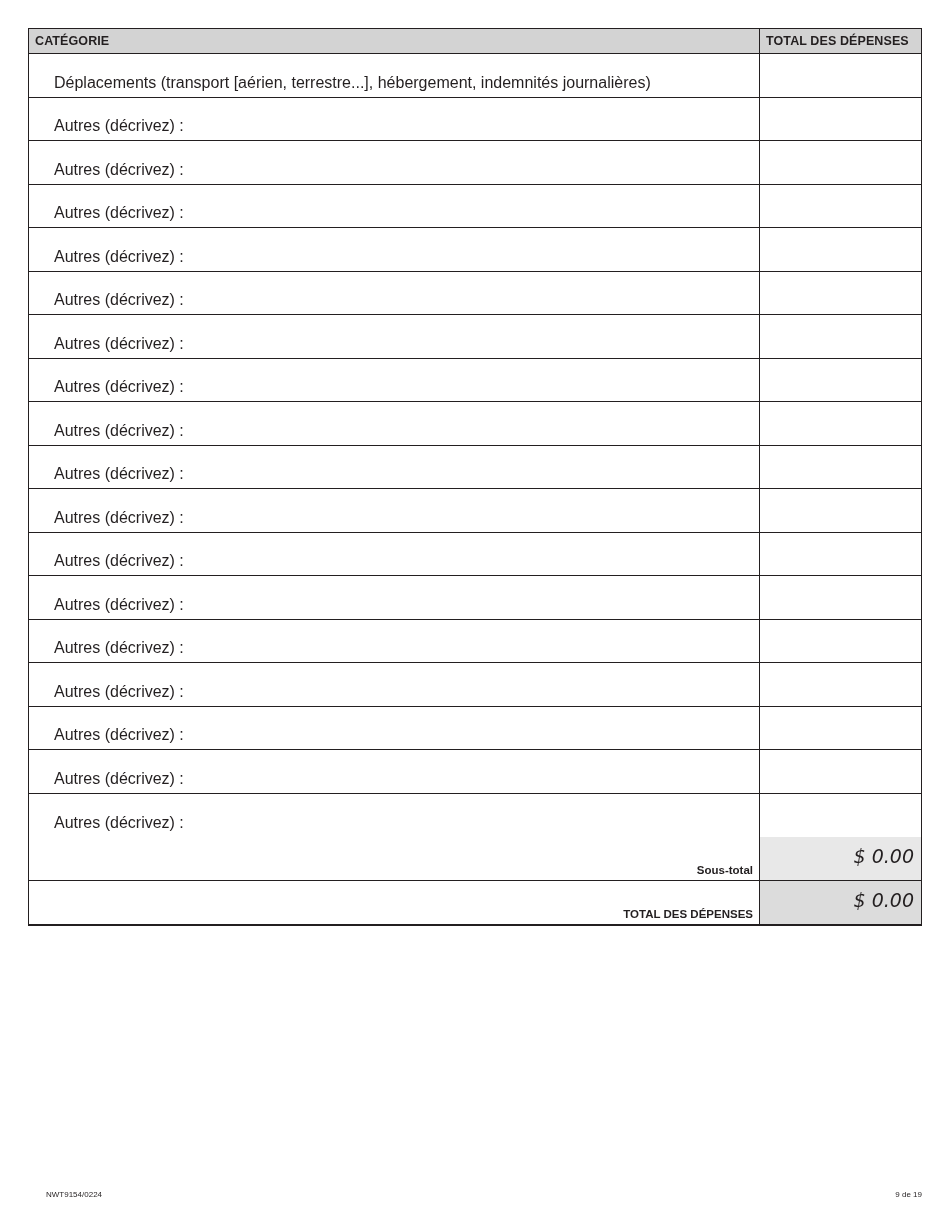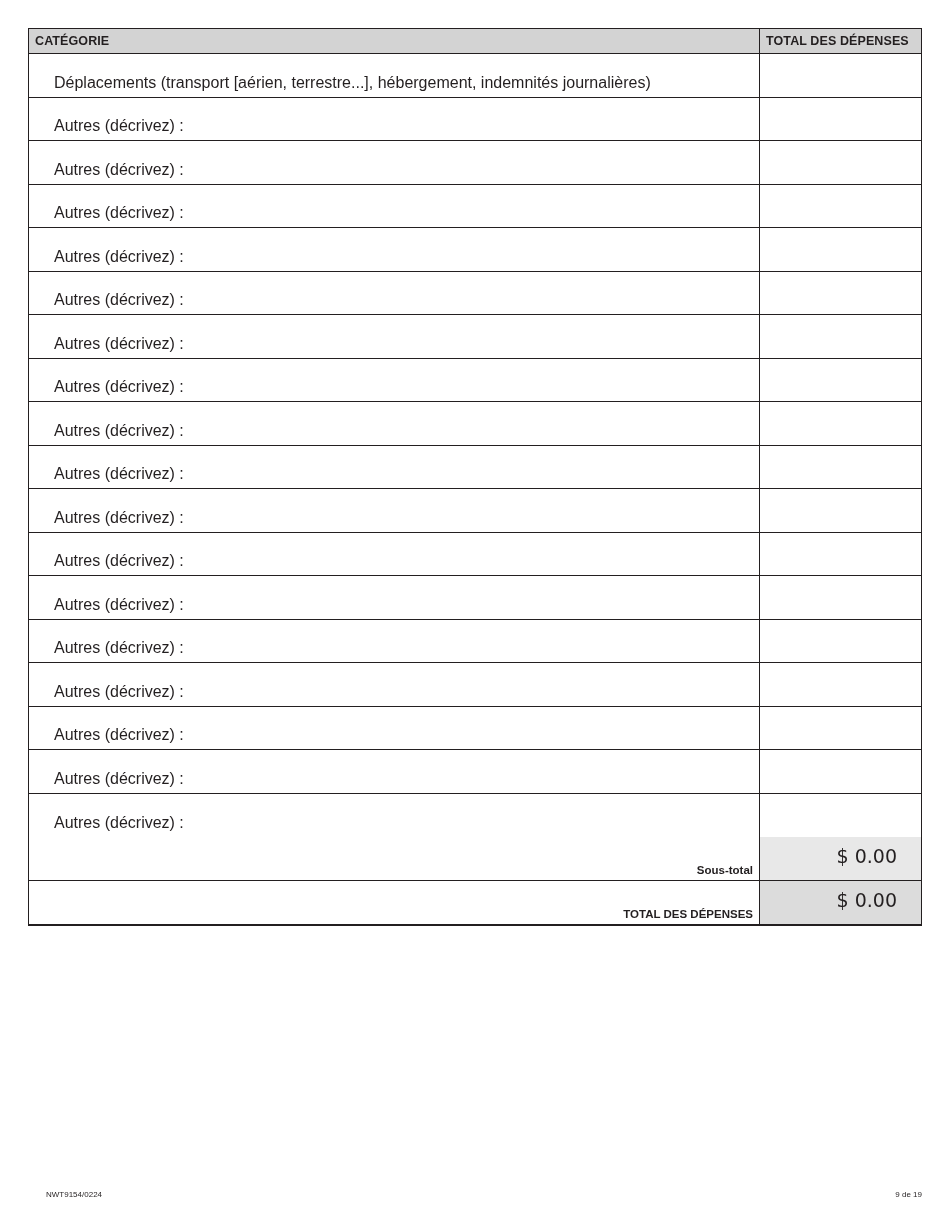"$ 0.00" .tot .c2 { font-style: none -> italic; padding: 8px 24px 0 0 -> 8px 7px 0 0 }
